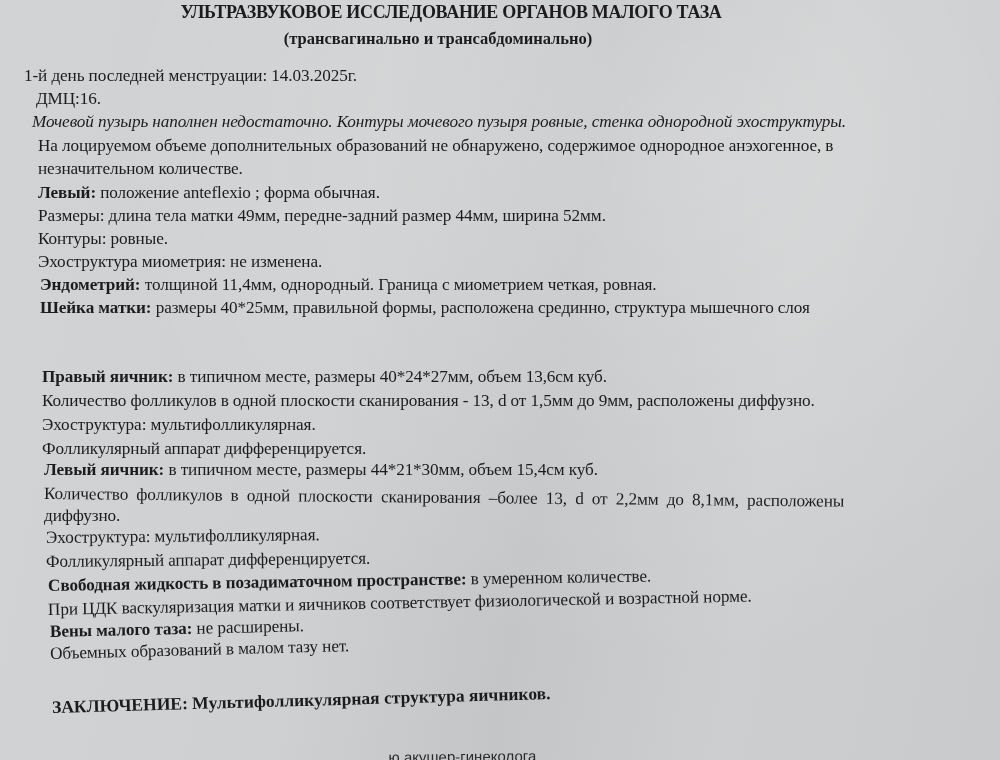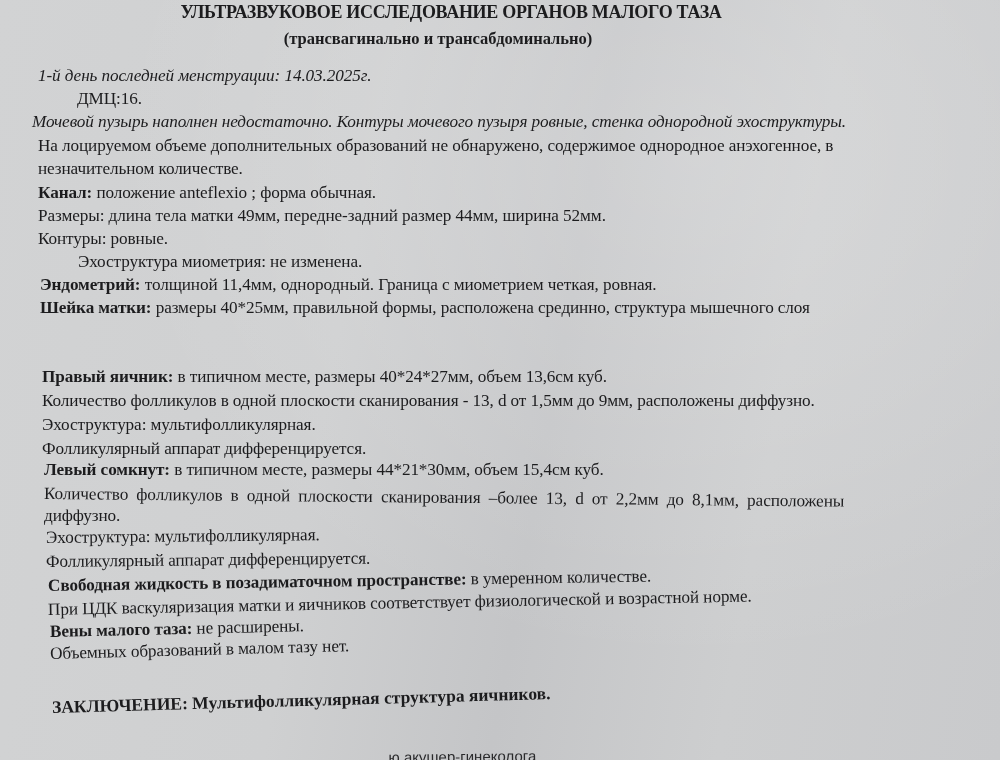"1-й день последней менструации:" div.line { font-style: italic -> none; left: 38px -> 24px }
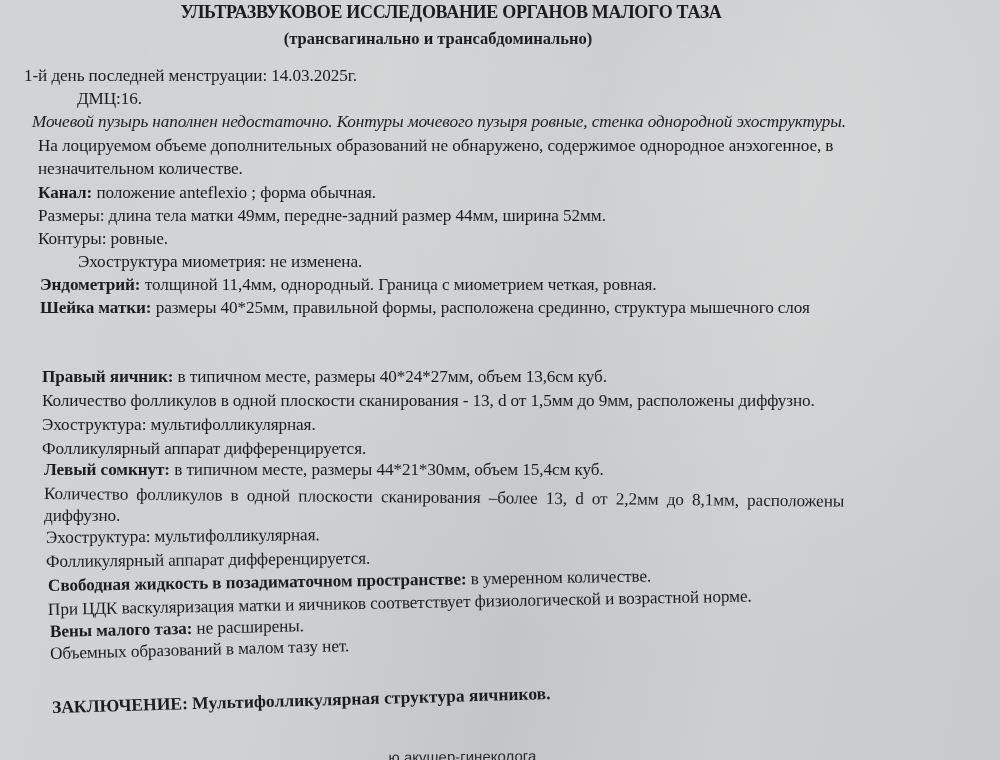"ДМЦ:16." div.line { margin-left: 41px -> none }
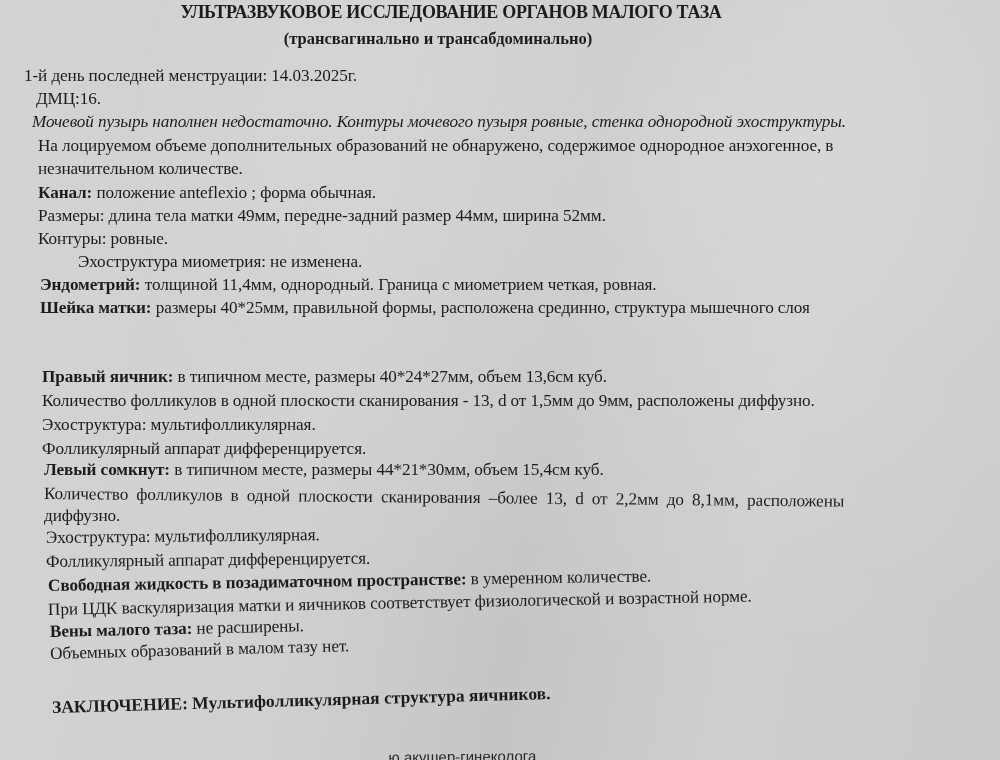"Канал:" span.bold { text: Канал -> Левый }
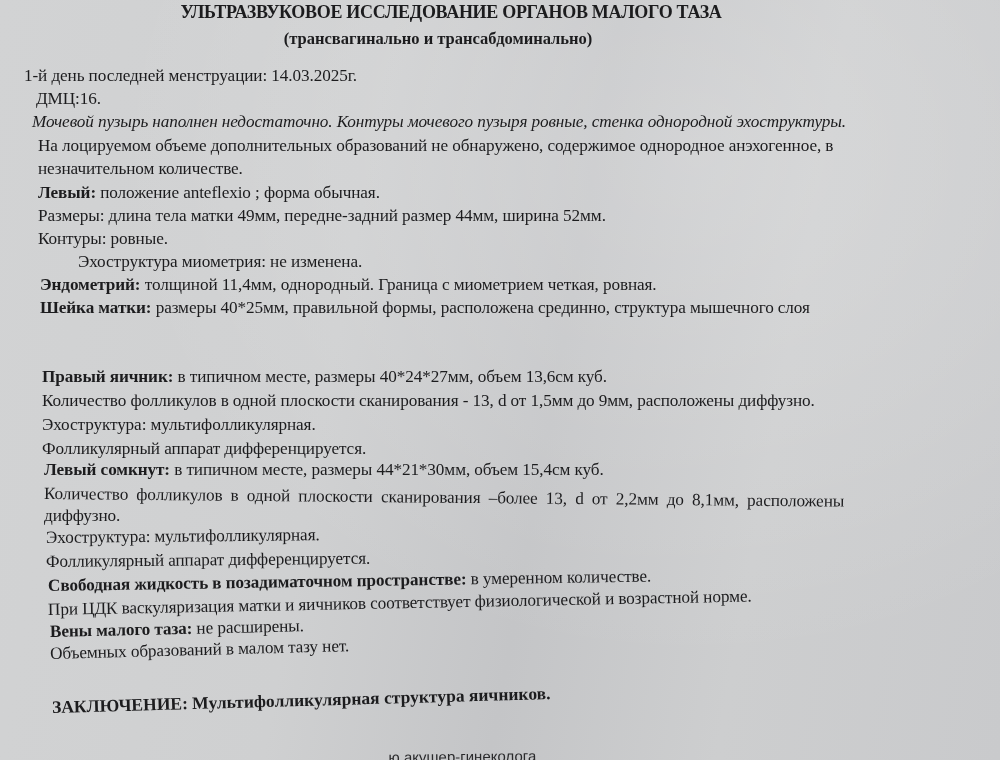"Эхоструктура миометрия: не изменена." div.line { margin-left: 40px -> none }
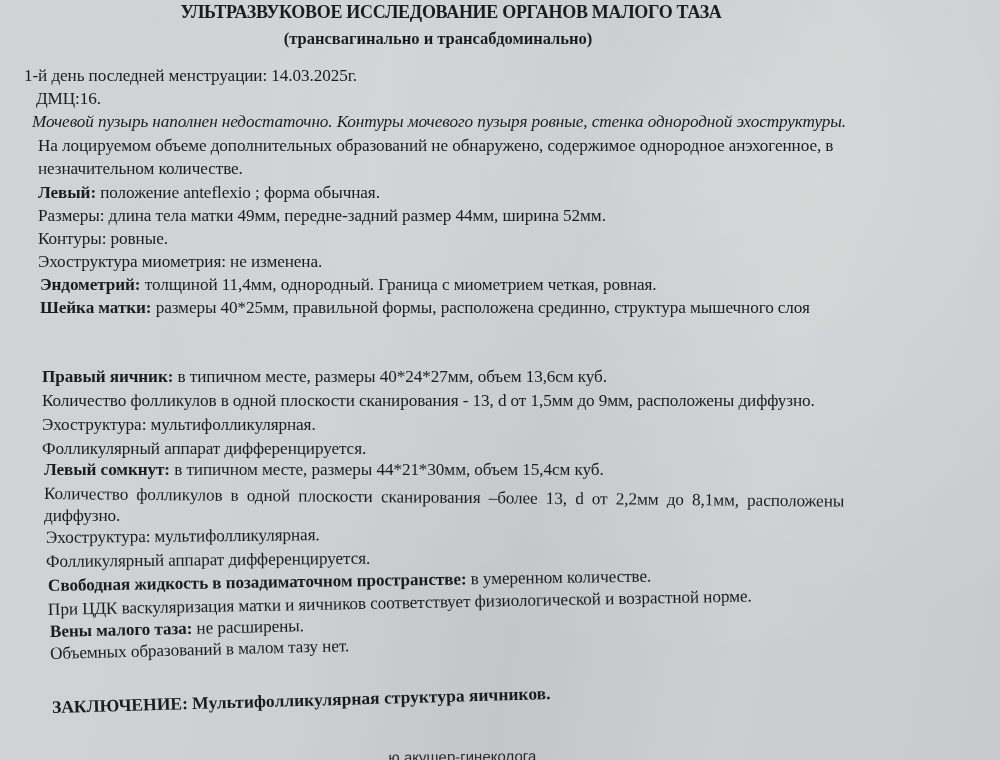"Левый сомкнут:" span.bold { text: сомкнут -> яичник }
